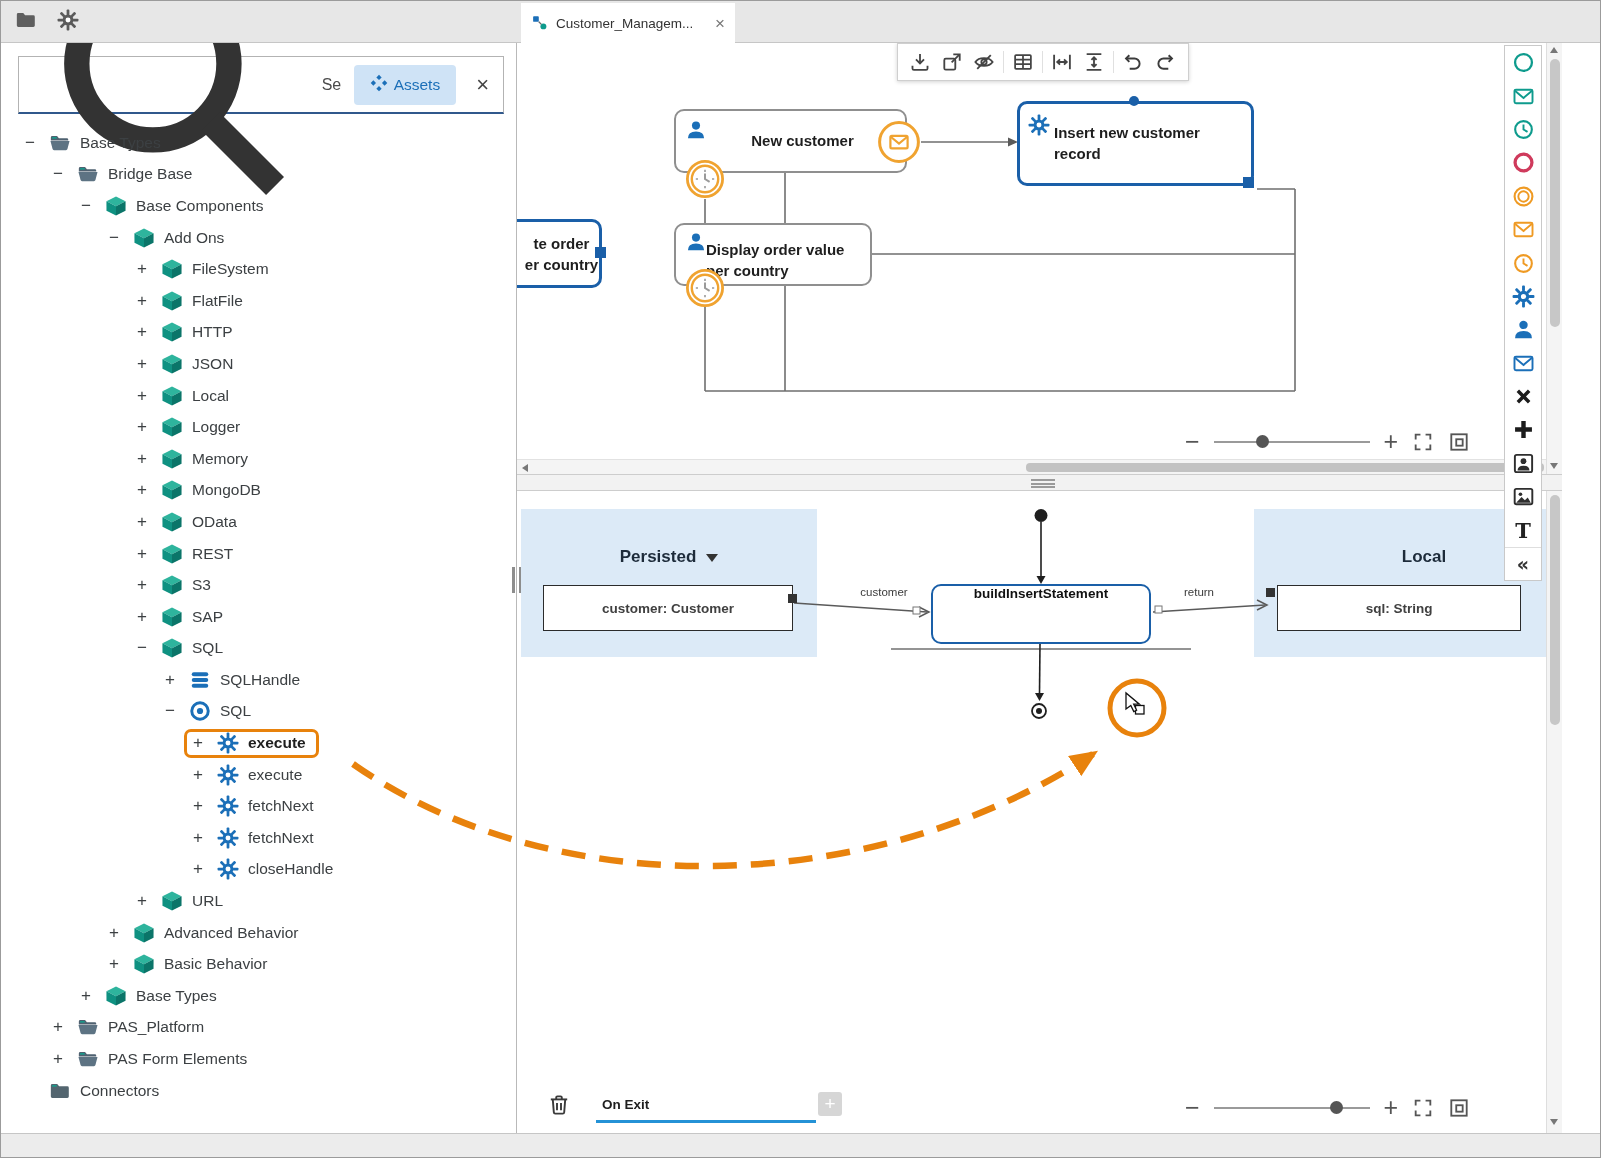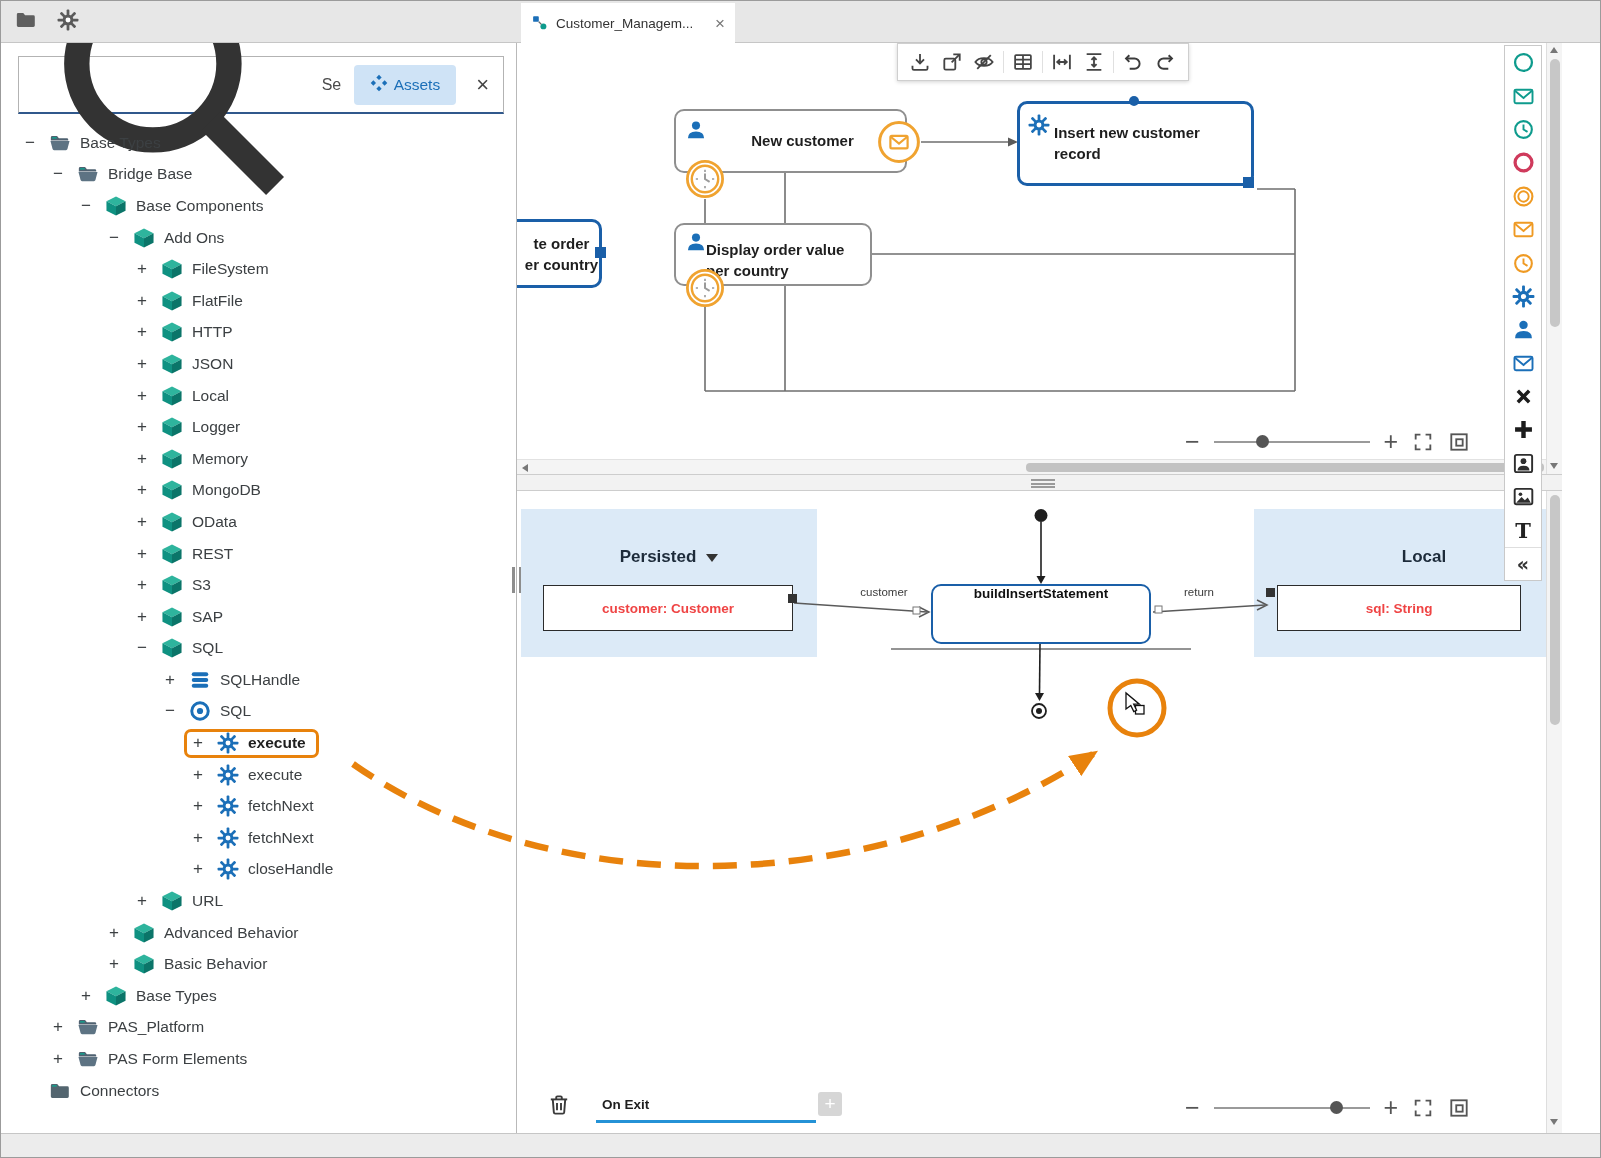"customer: Customer" .obj-box { color: #ef4444 -> #404040 }
